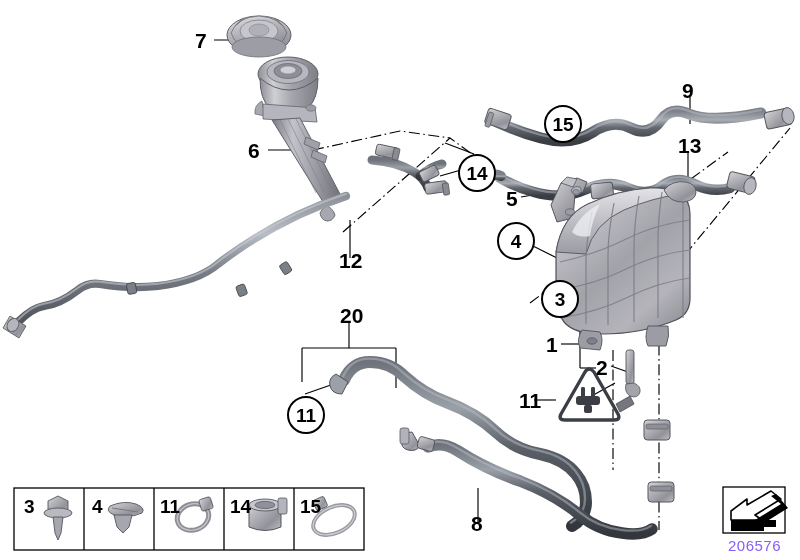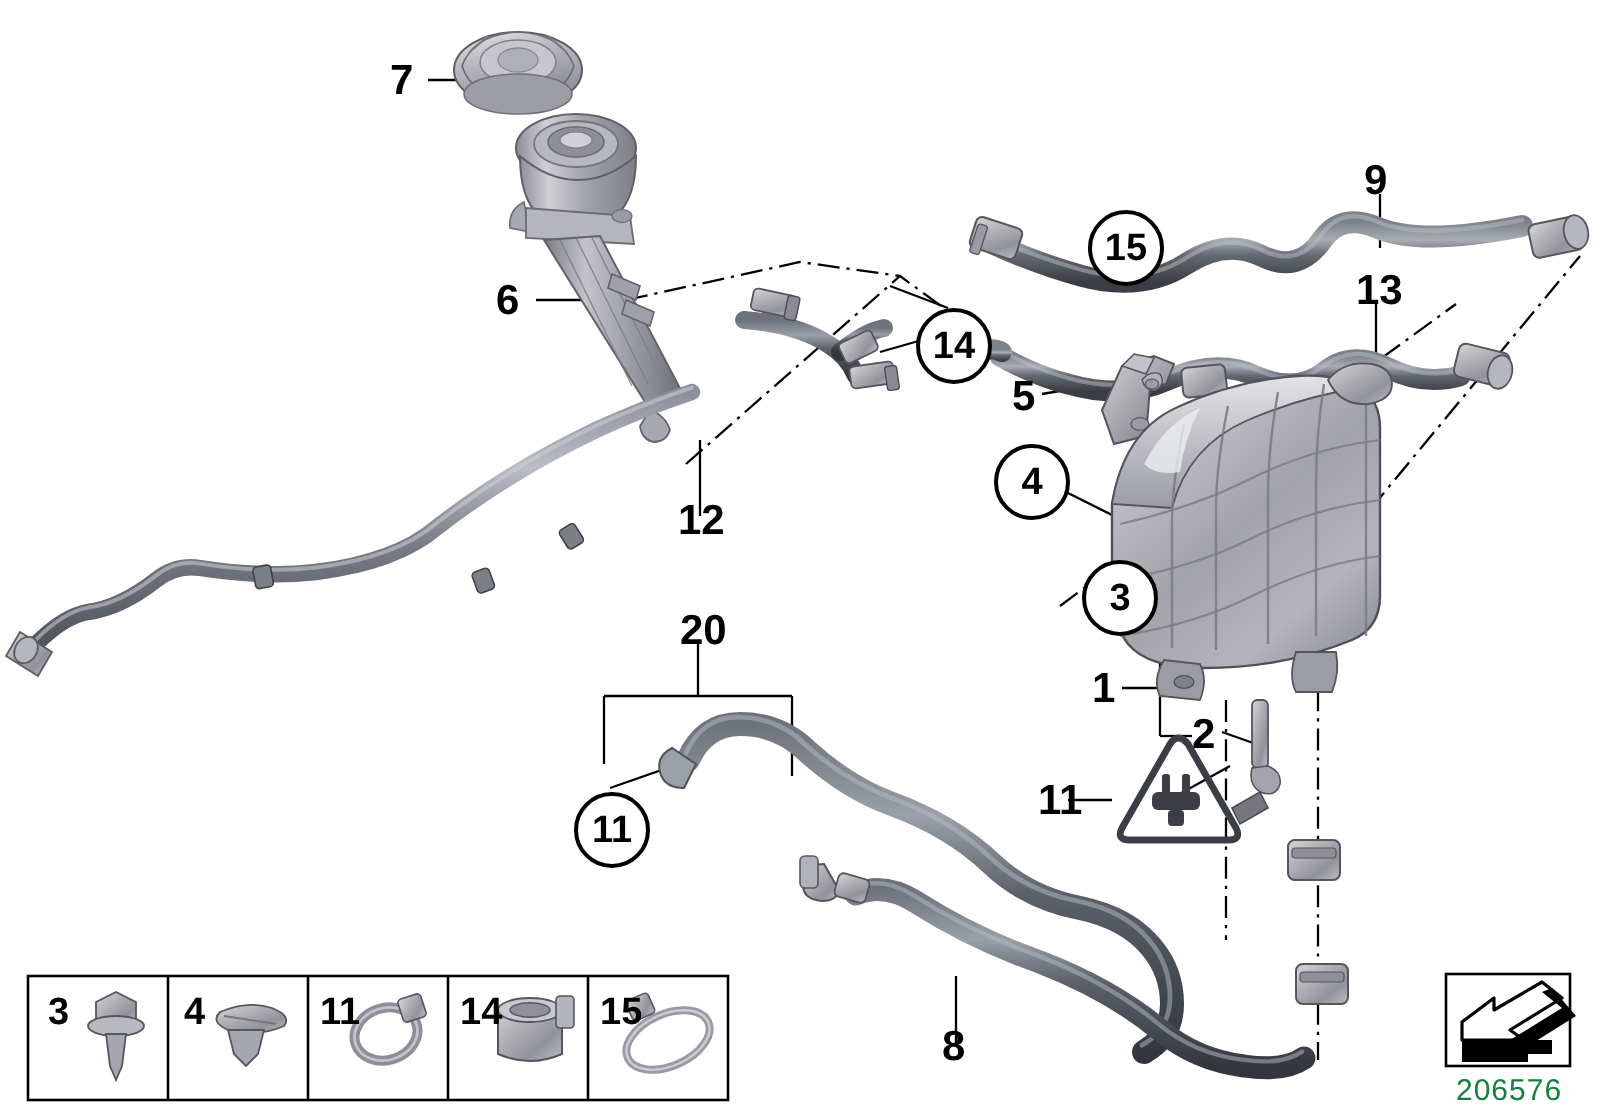"206576" .partnum { color: #15803d -> #8b5cf6 }
